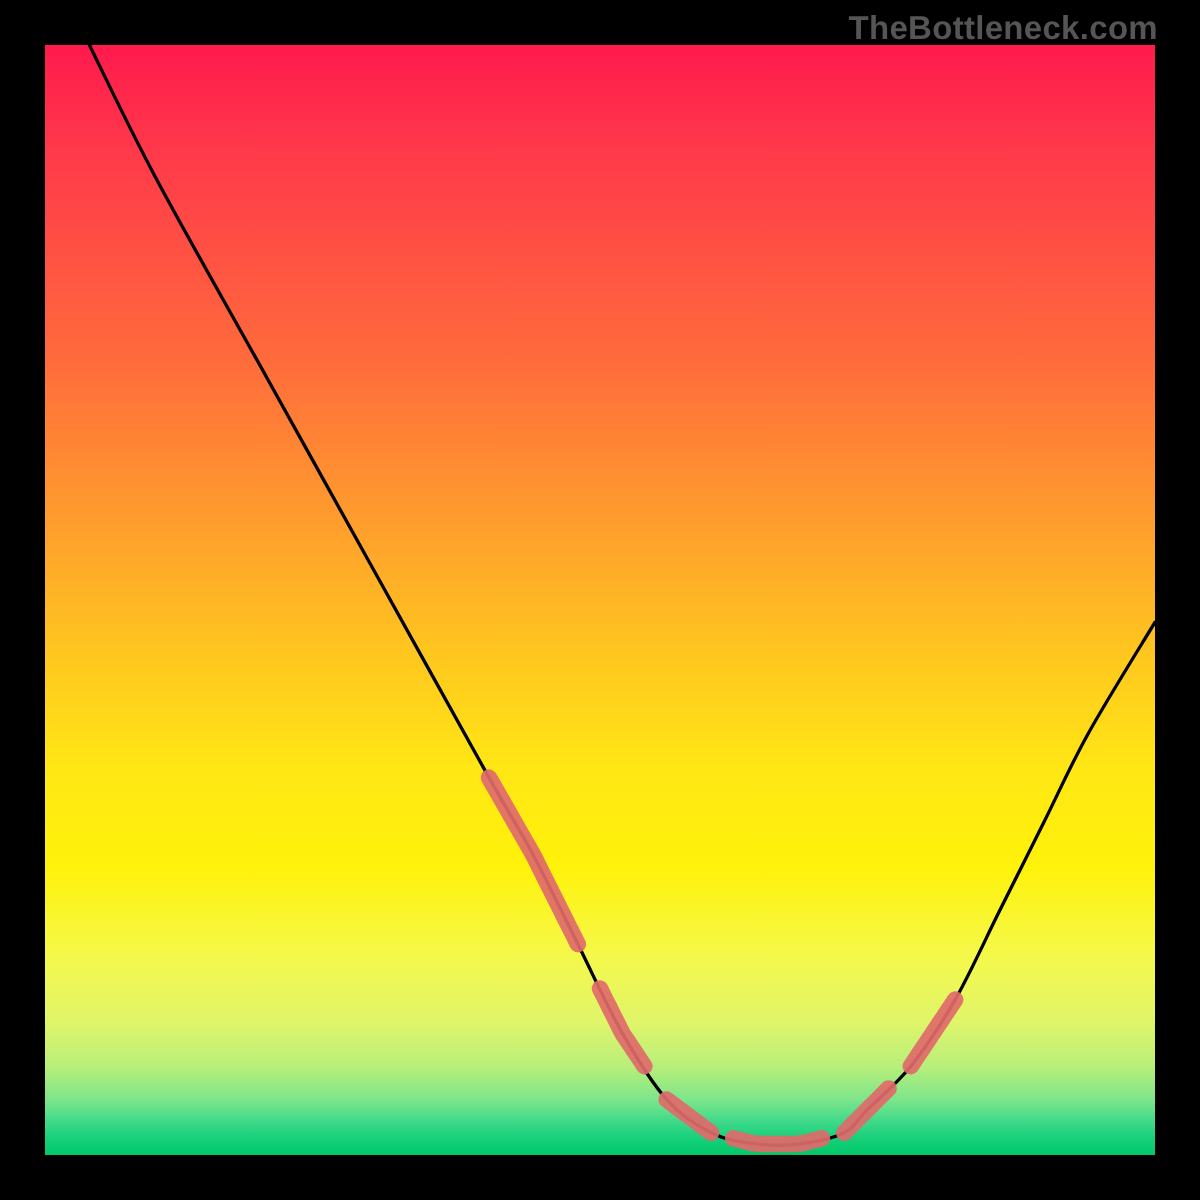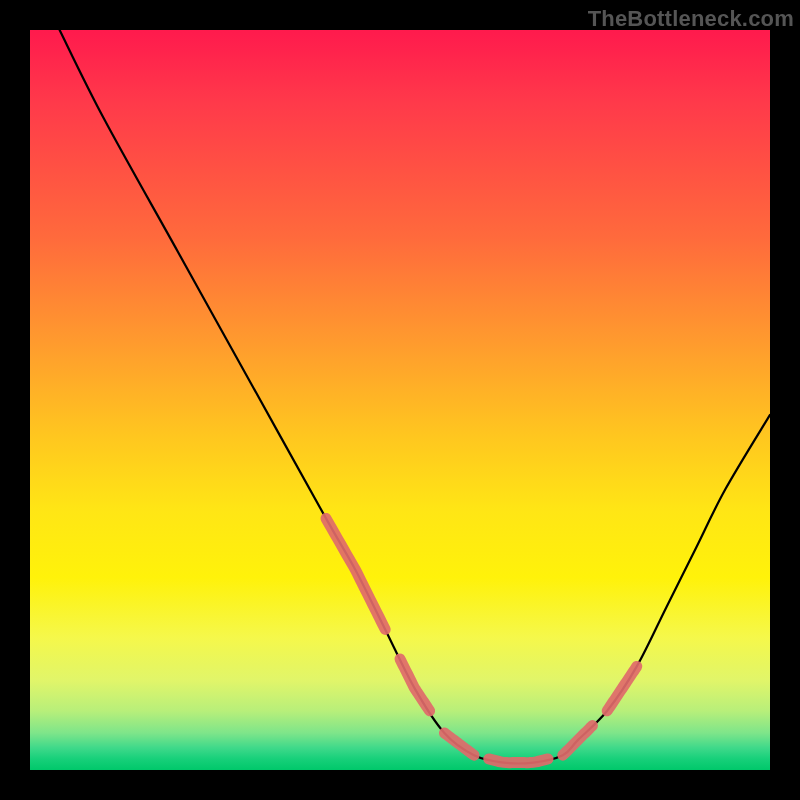"TheBottleneck.com" .watermark { right: 6px -> 28px }
